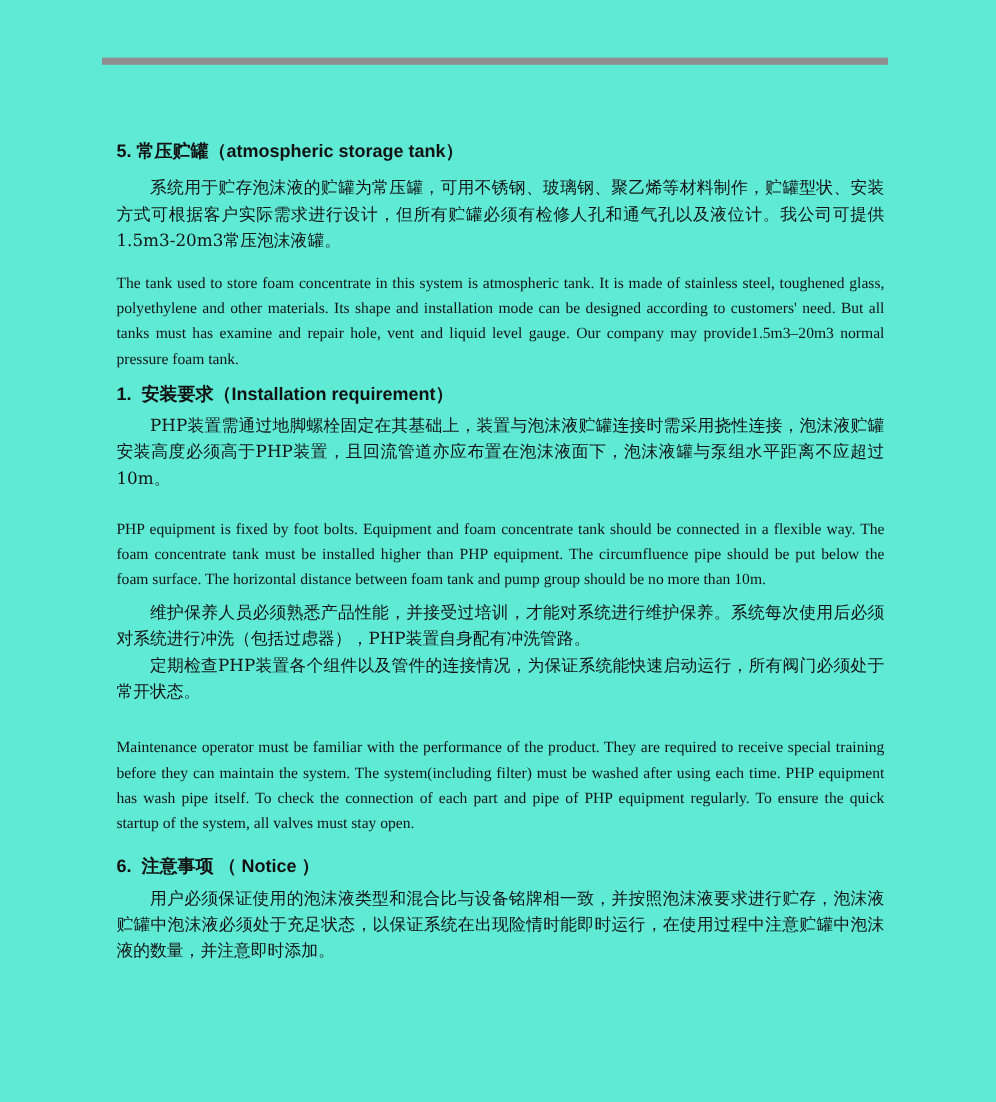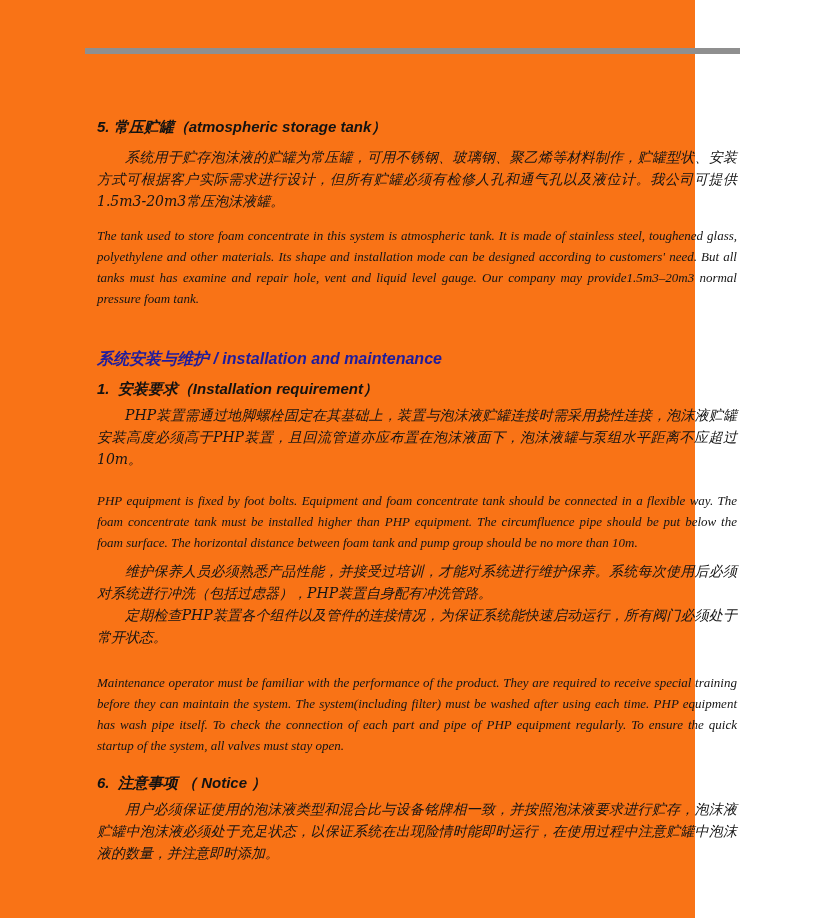"5. 常压贮罐（atmospheric storage tank）" .page { background: #f97316 -> #5eead4; font-style: italic -> none; width: 695px -> 830px }
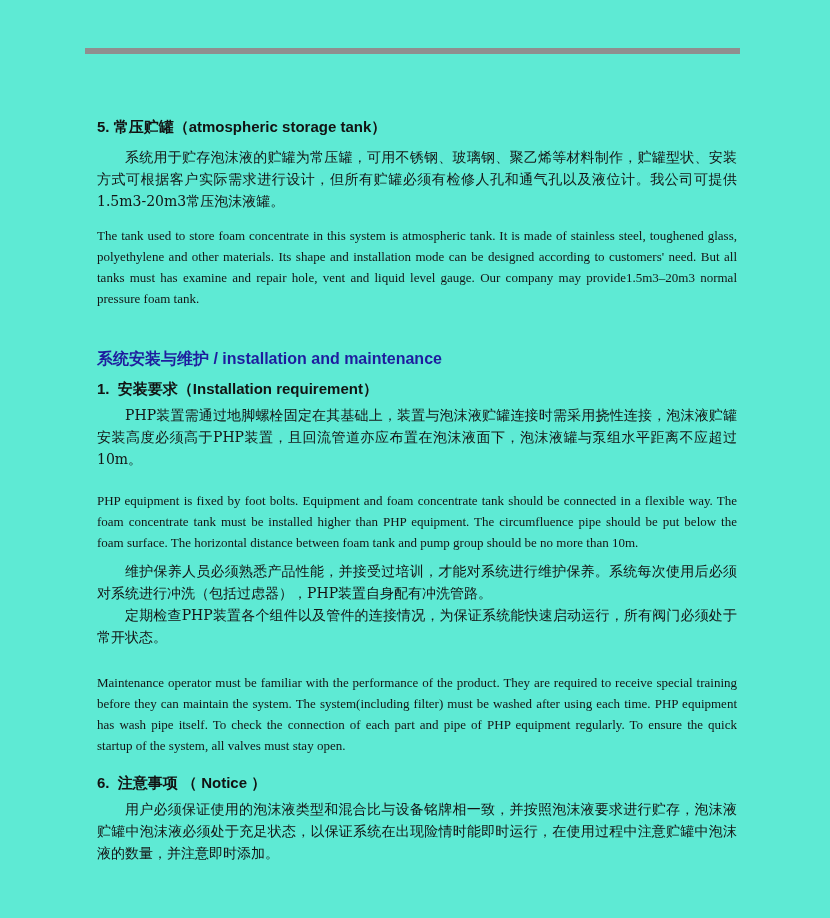"系统安装与维护 / installation and maintenance" h2.h-blue { html: <h2>系统安装与维护 / installation and maintenance</h2> -> none }
